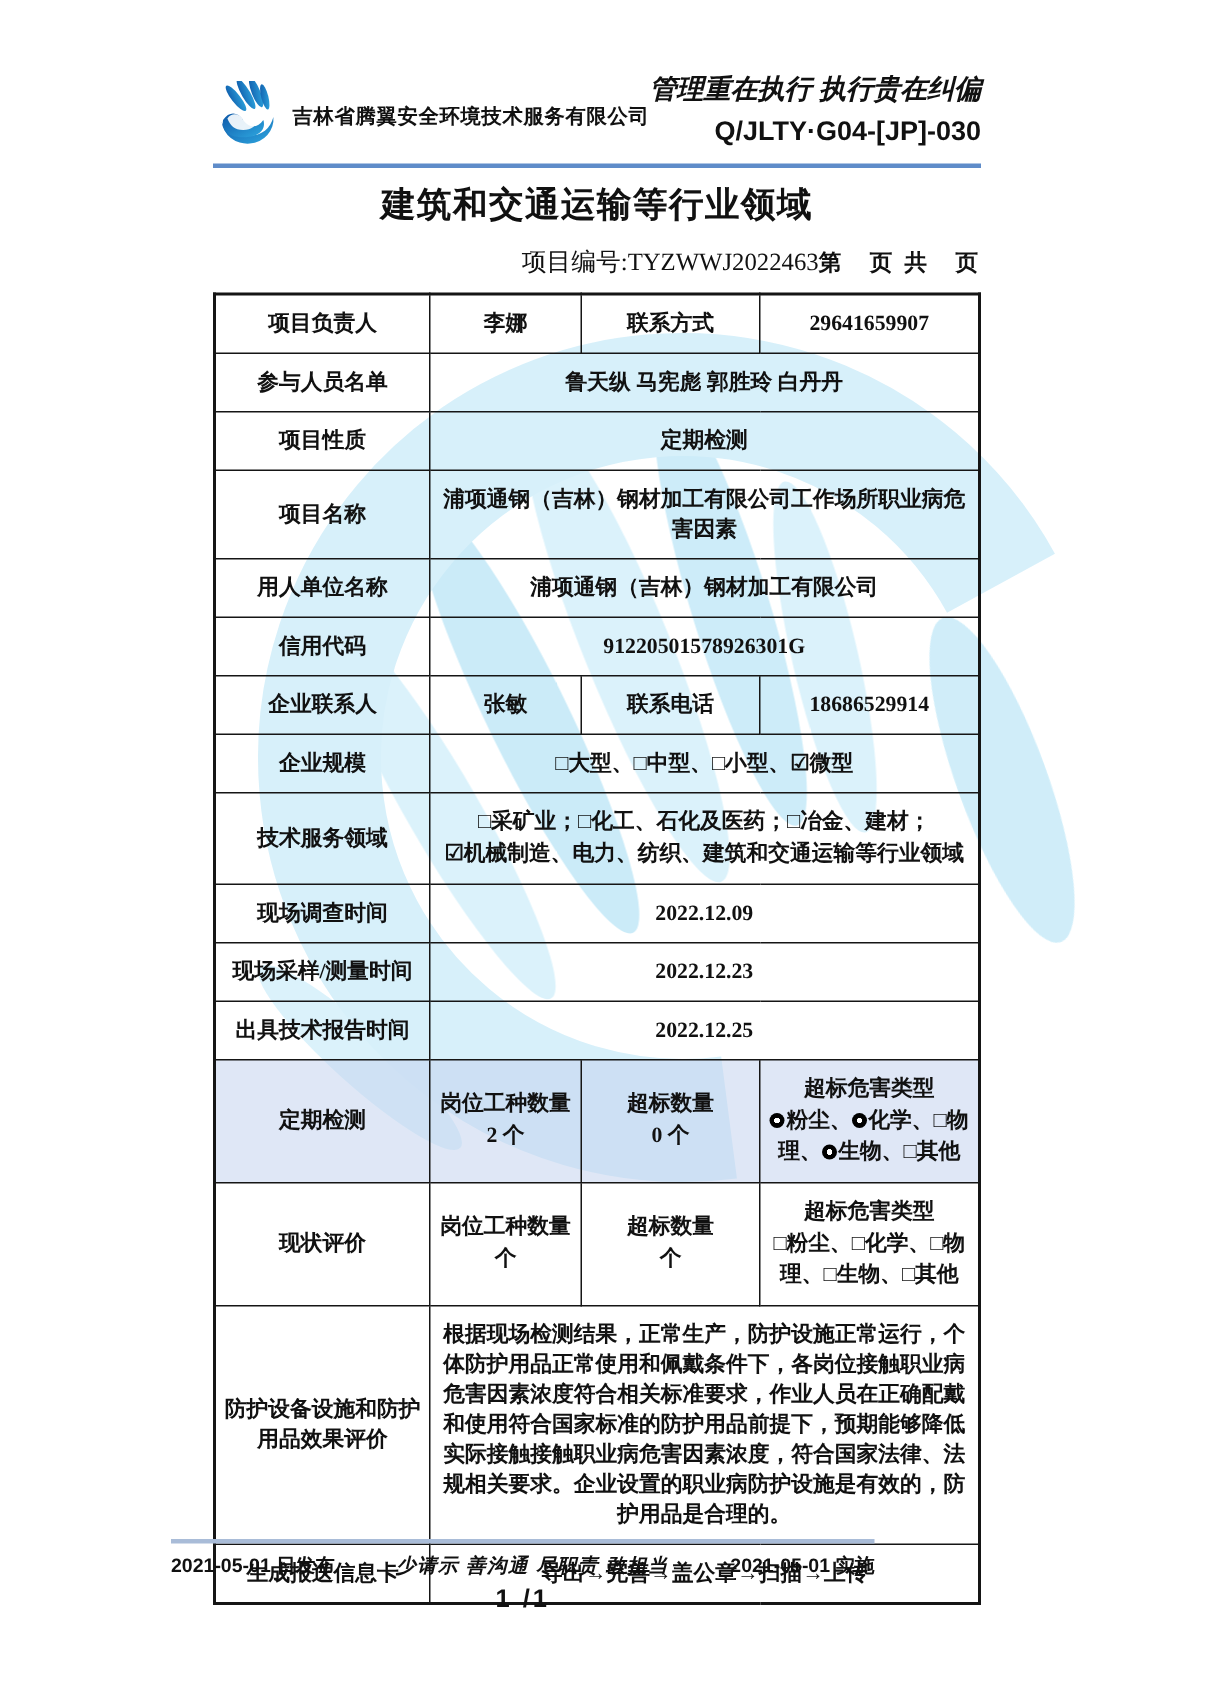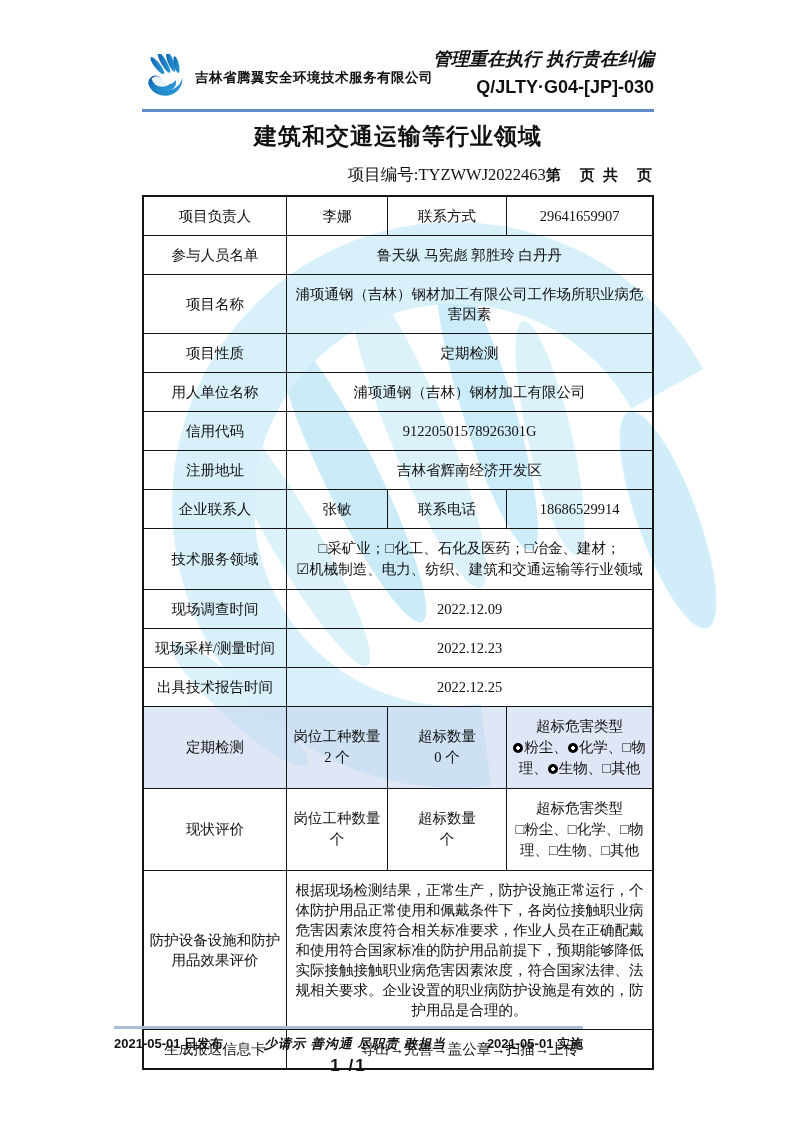"项目负责人" table.info th,table.info td { font-weight: normal -> bold }
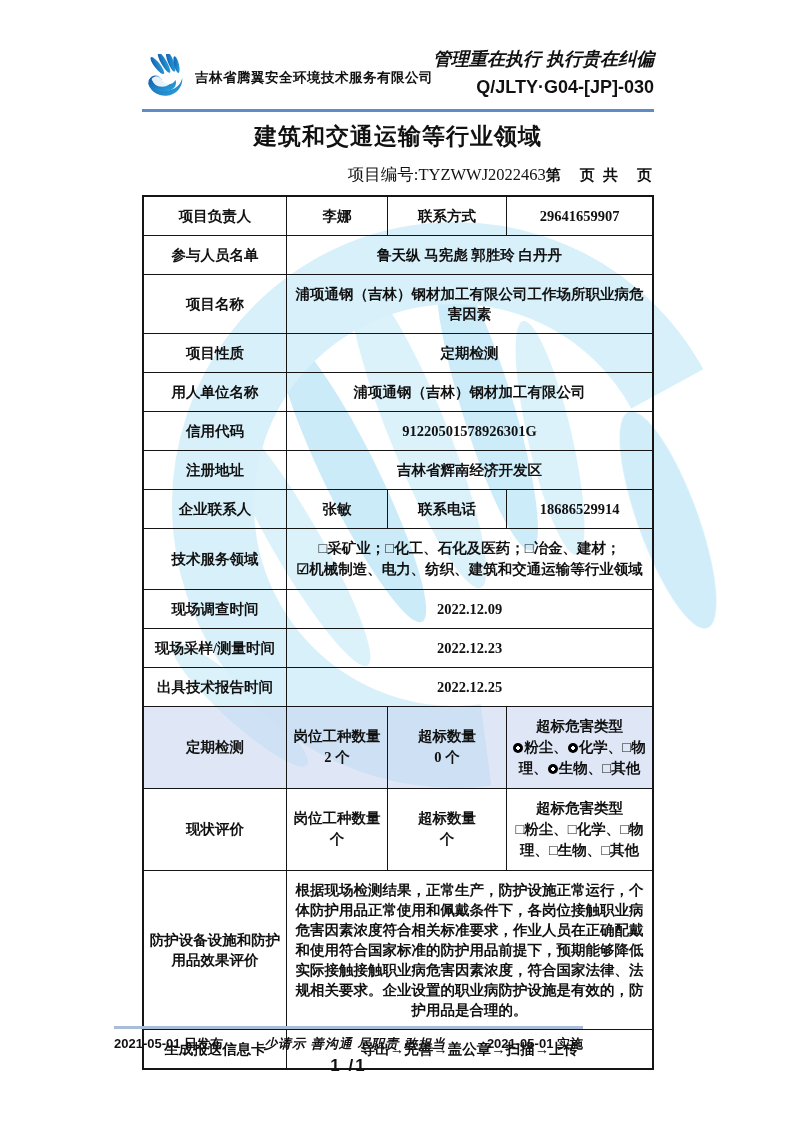"项目名称" tr { order: before "项目性质" -> after "项目性质" }
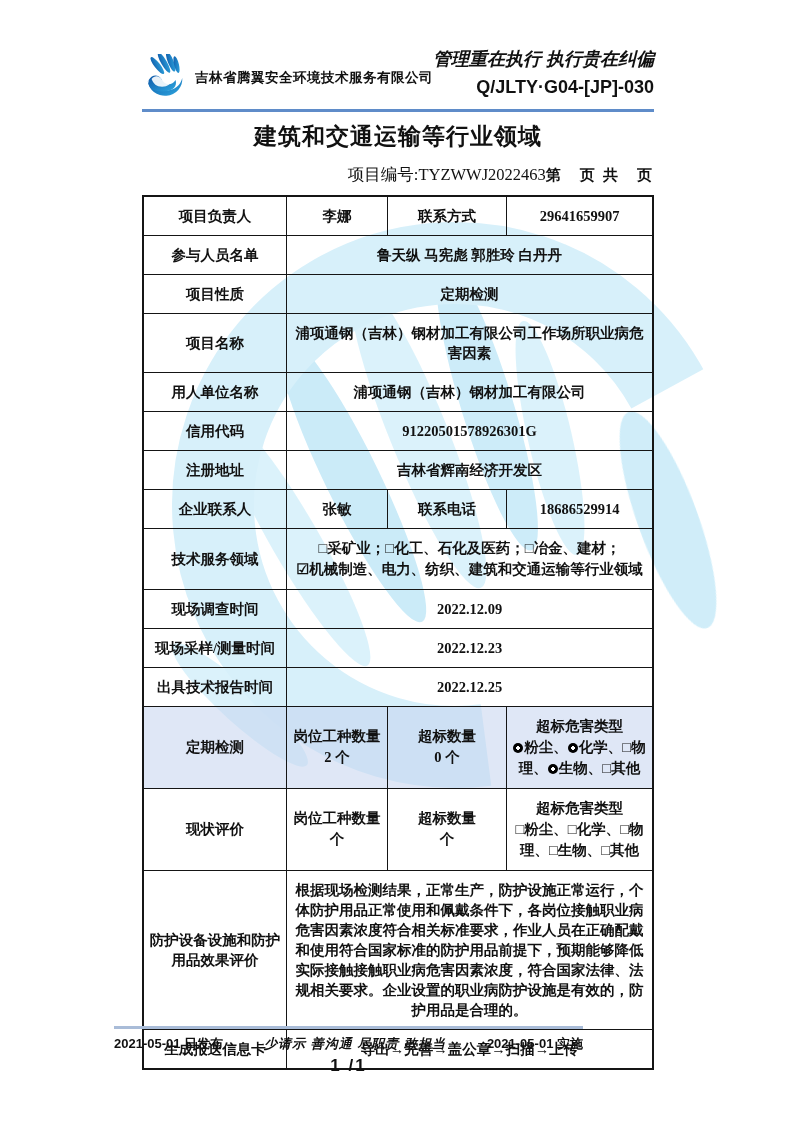"注册地址" tr { html: <tr> <th>注册地址</th> <td>吉林省辉南经济开发区</td> </tr> -> none }
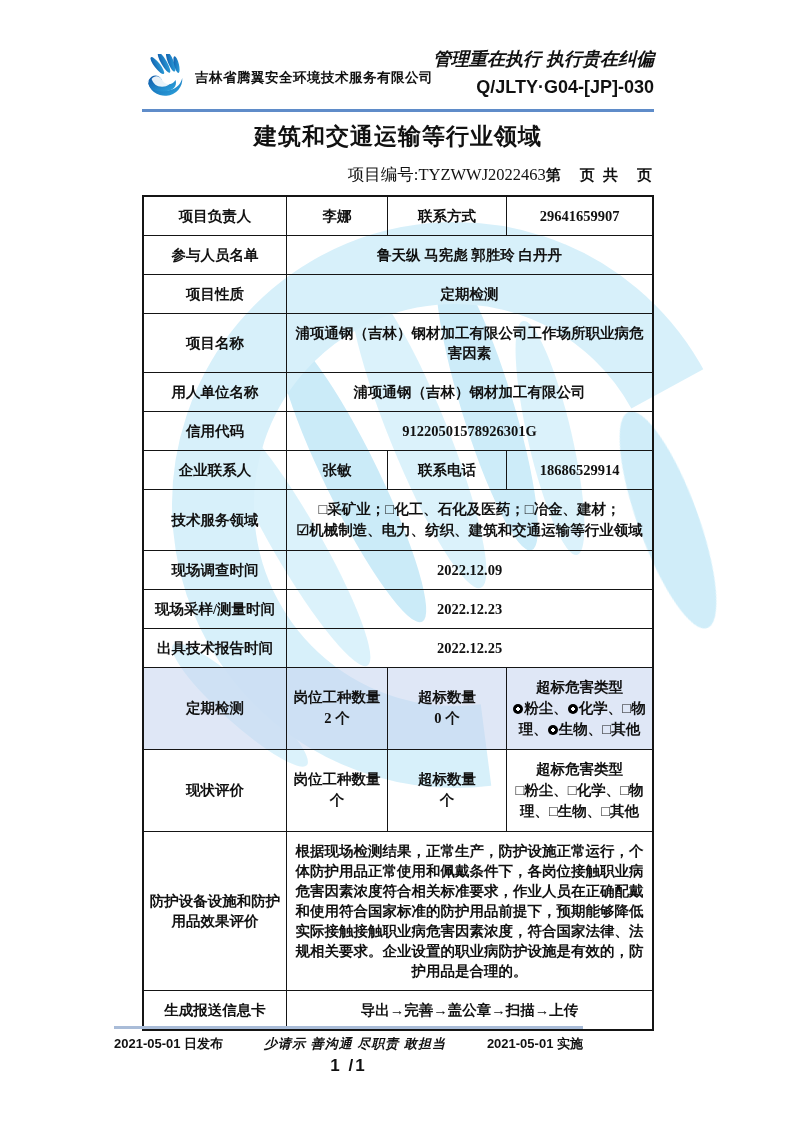"企业规模" tr { html: none -> <tr> <th>企业规模</th> <td>□大型、□中型、□小型、☑微型</td> </tr> }
